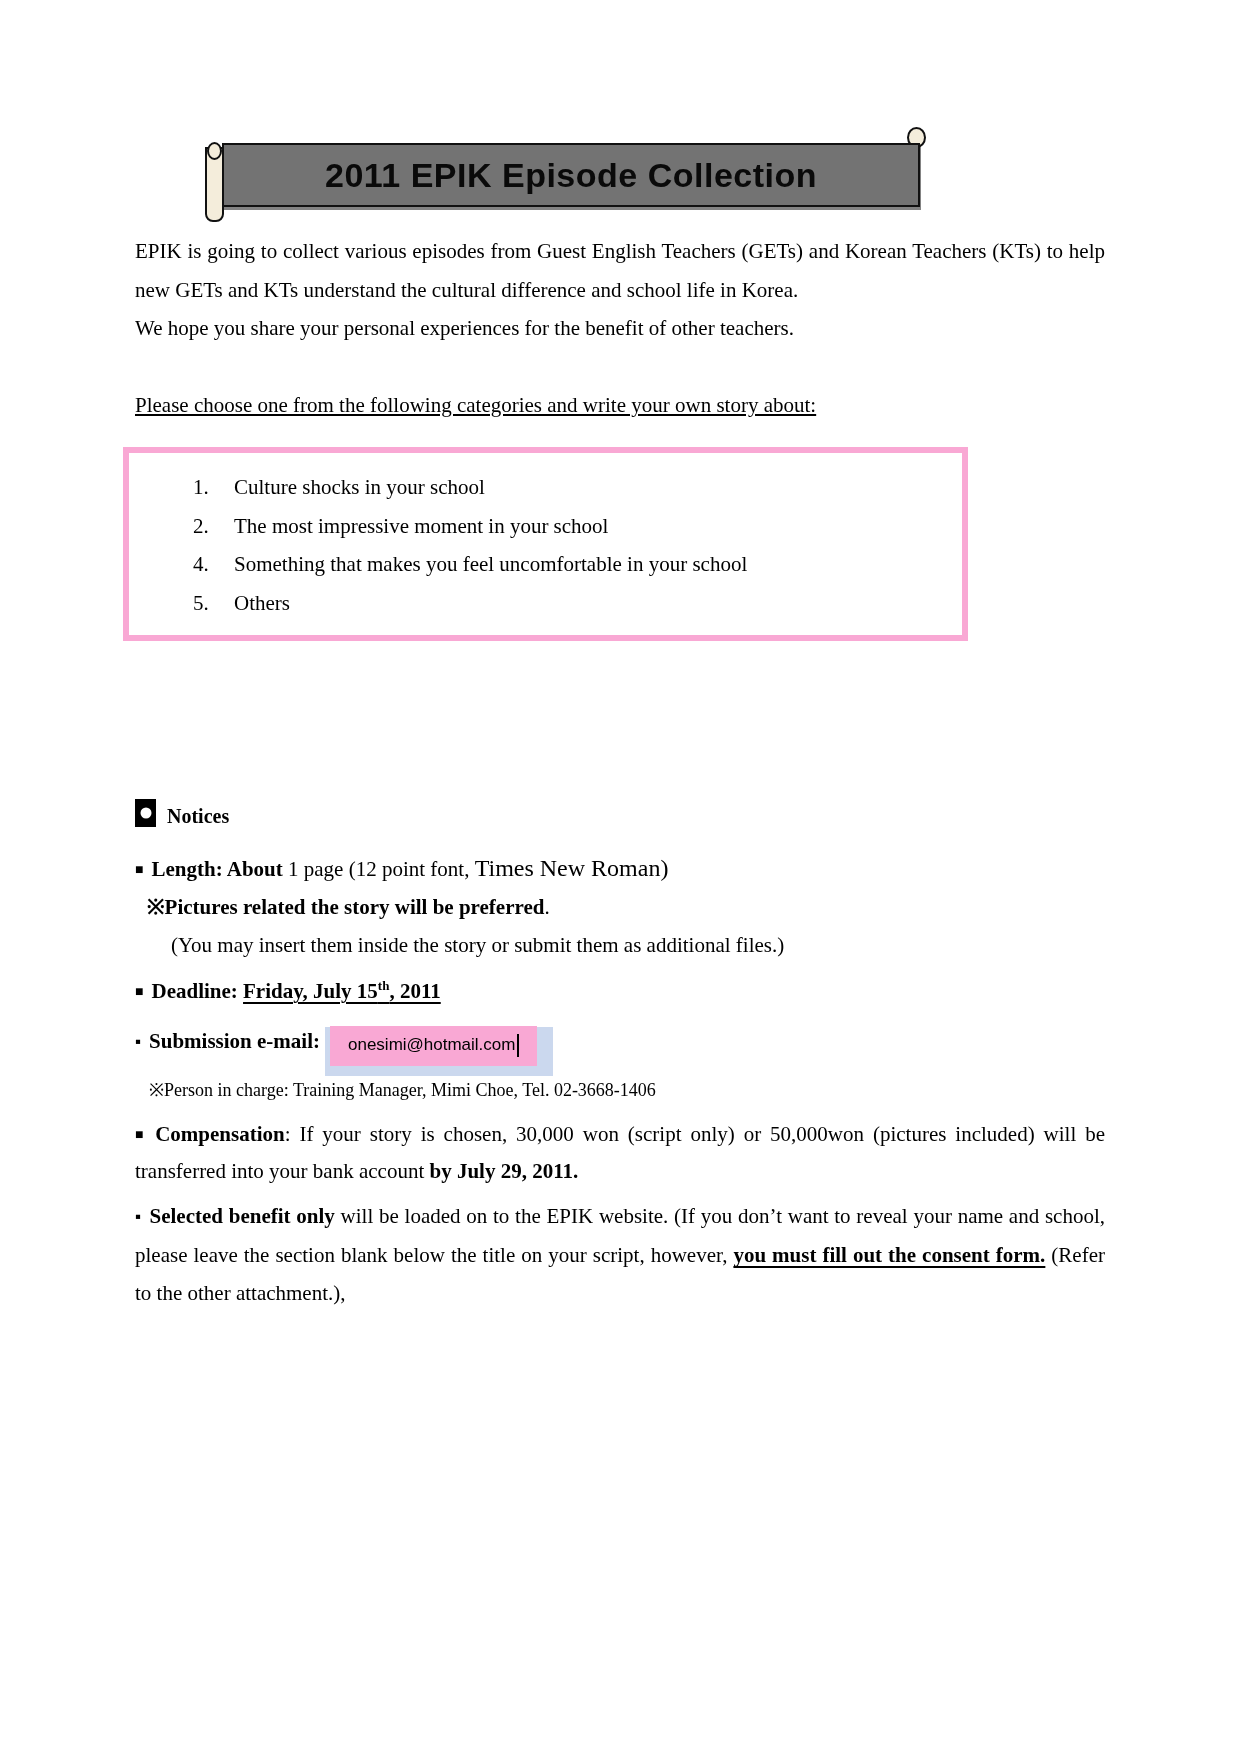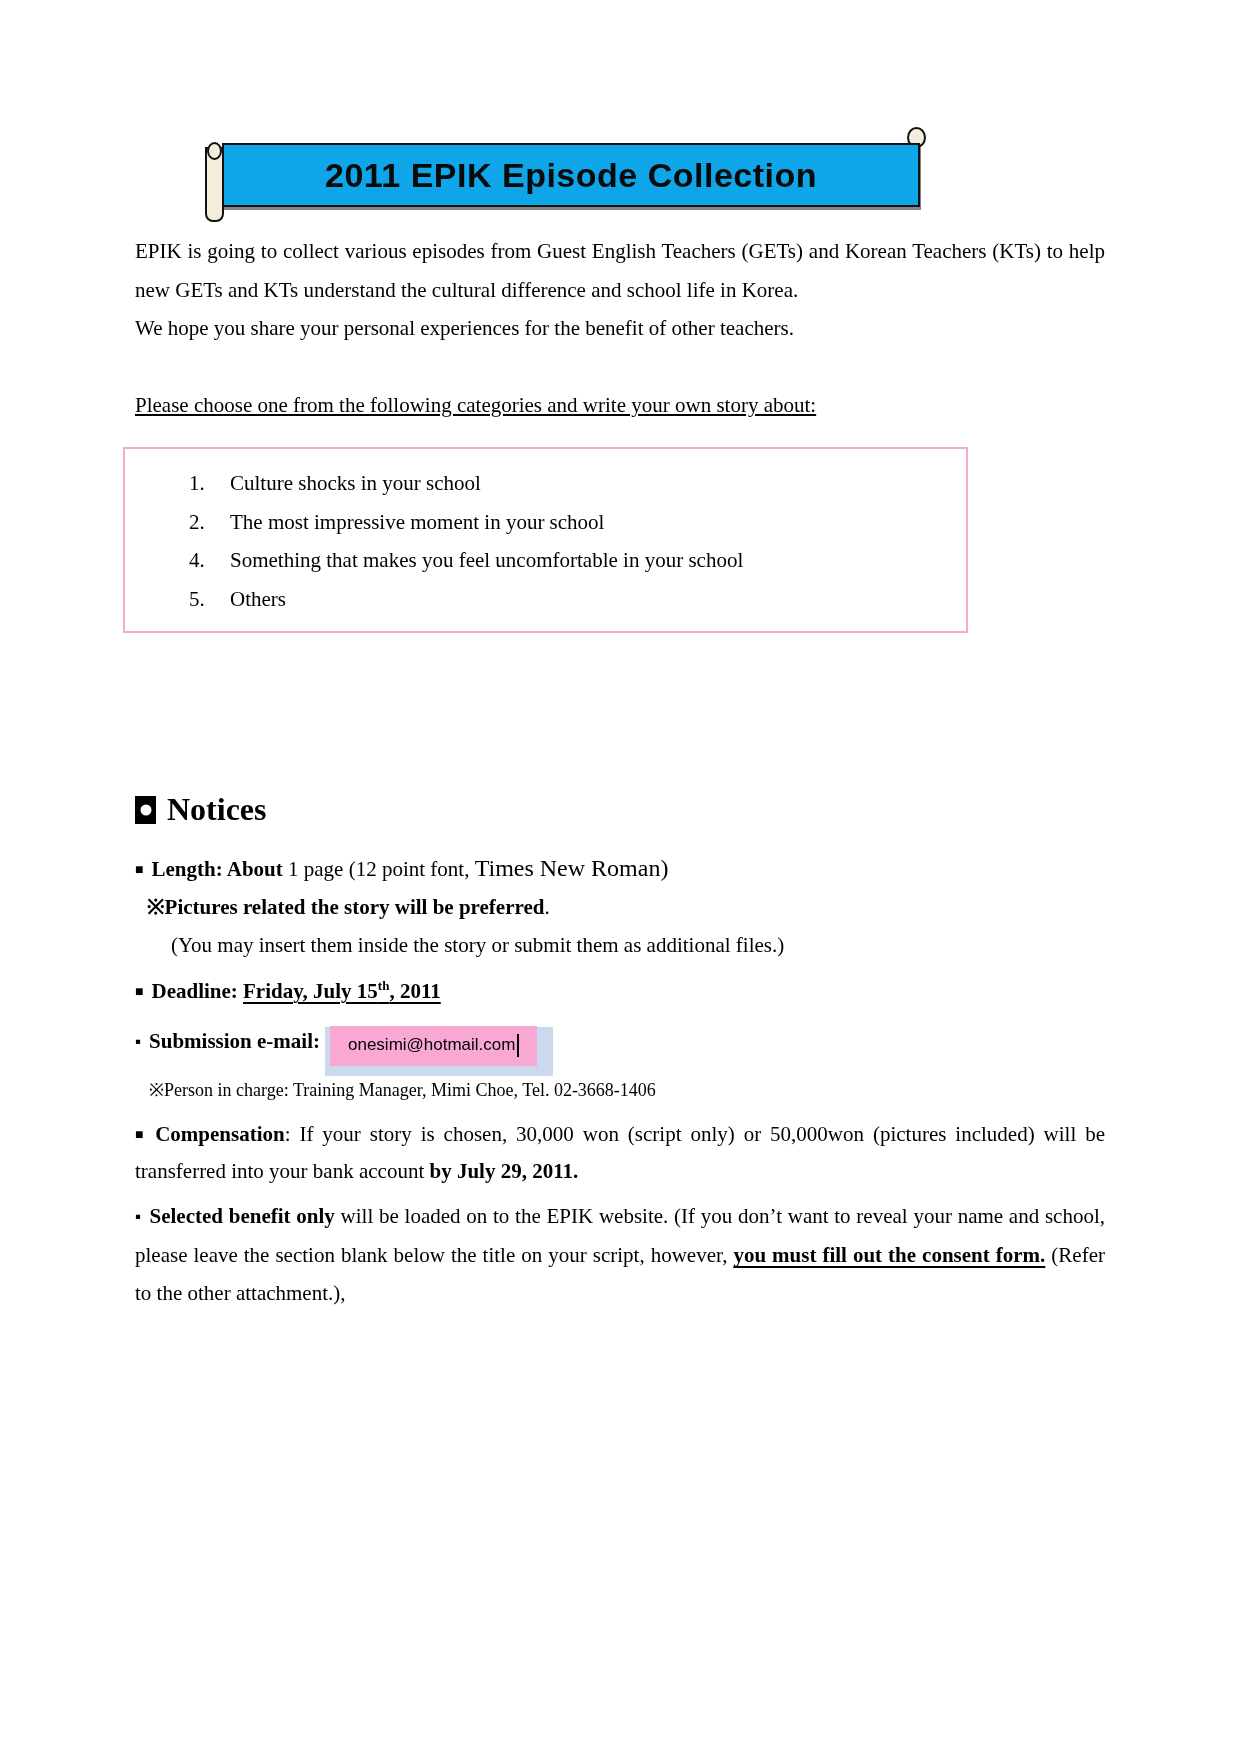"2011 EPIK Episode Collection" .banner-body { background: #0ea5e9 -> #737373 }
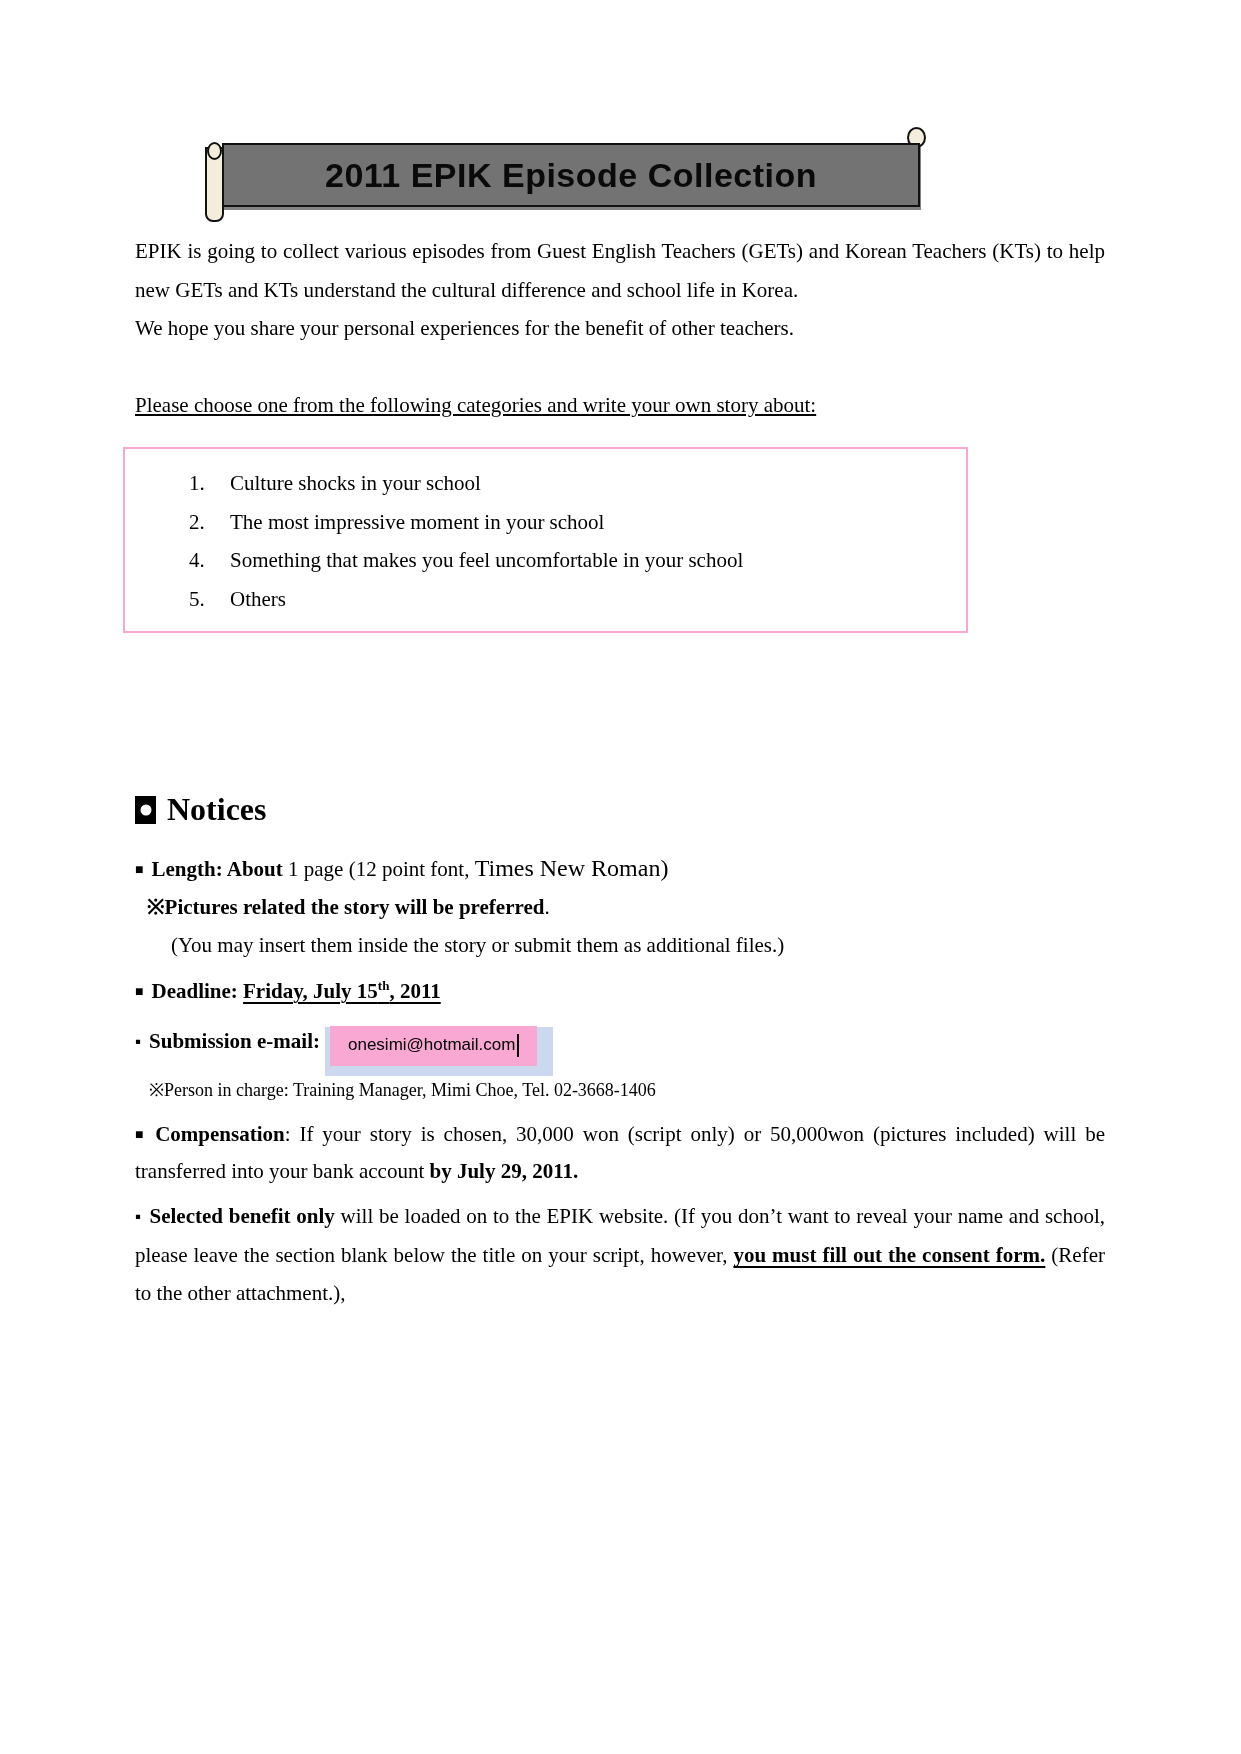"1. Culture shocks in your" .category-box { border: 2px solid #f9a8d4 -> 6px solid #f9a8d4 }
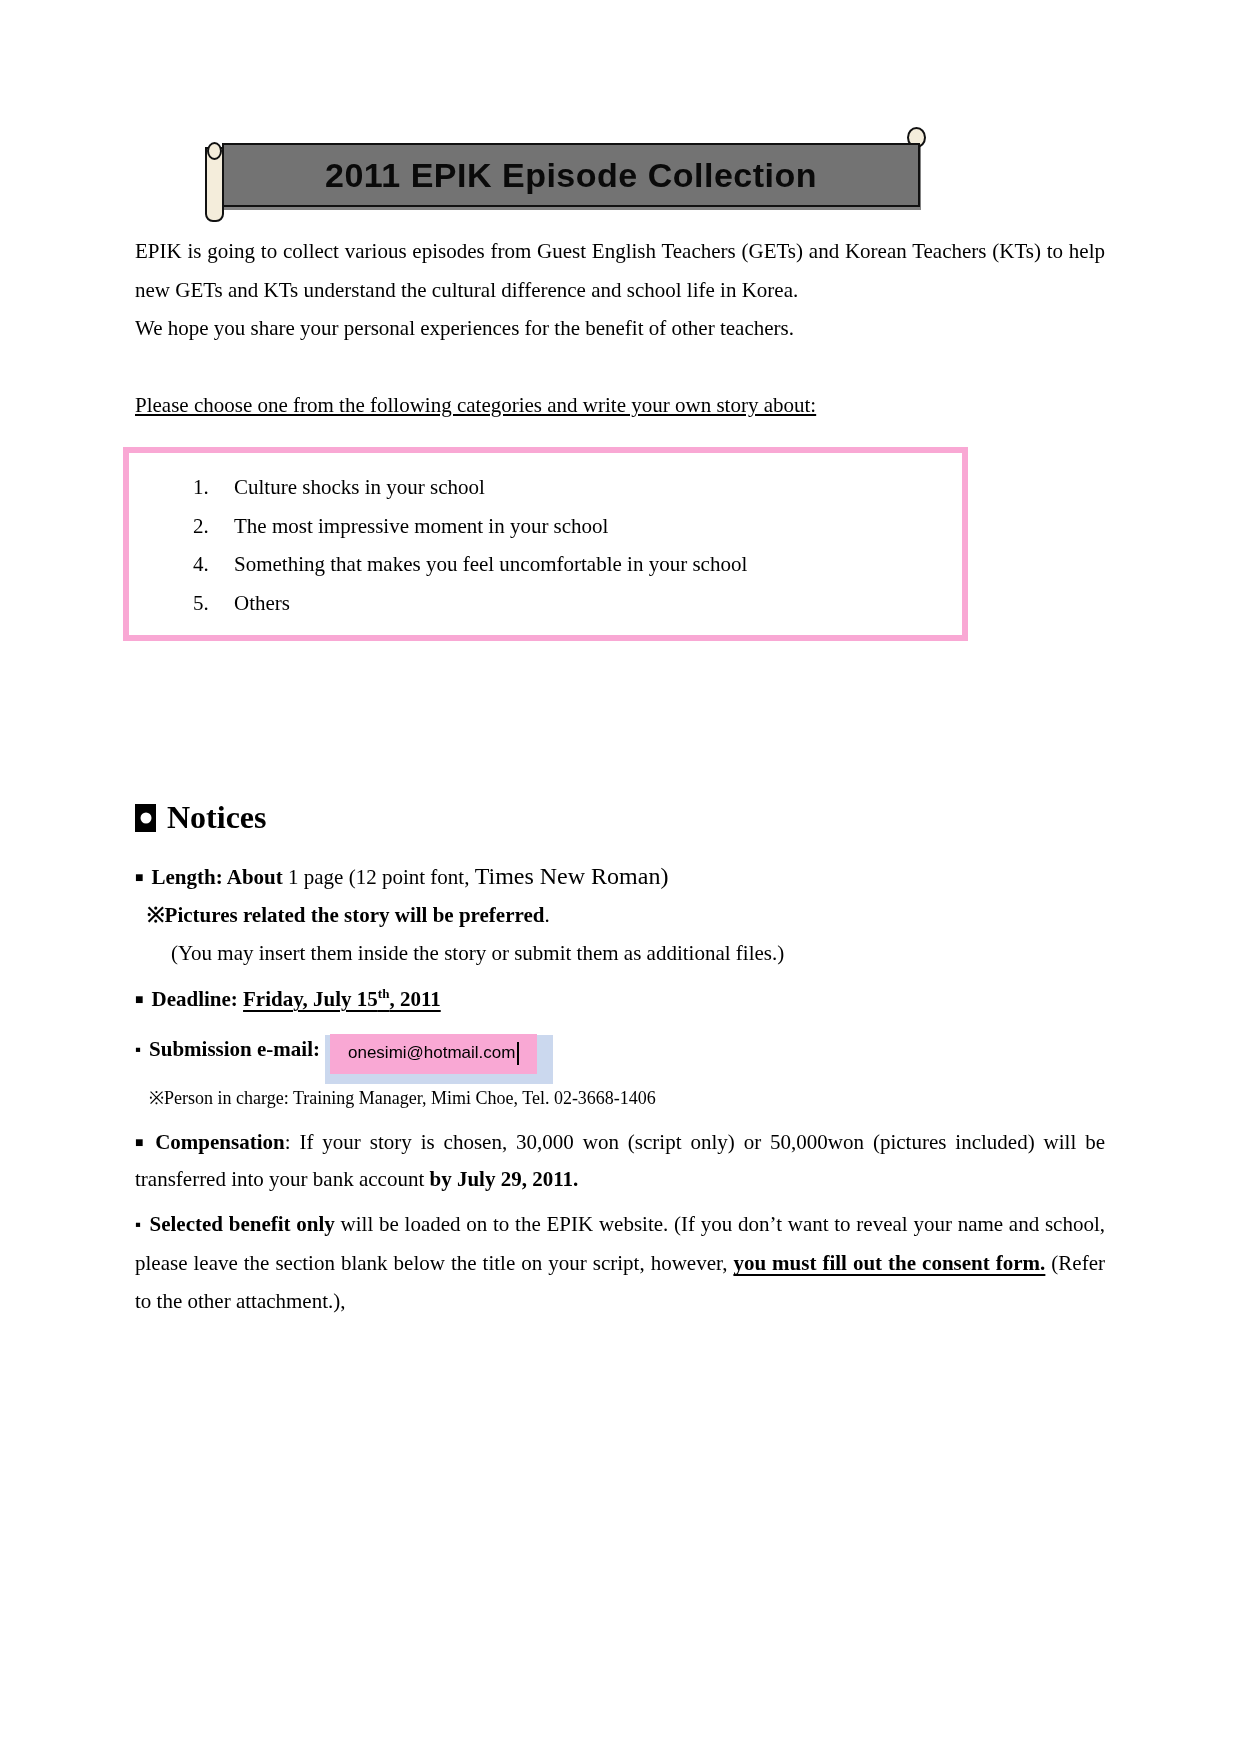"Notices" .notices-heading { font-size: 32px -> 20px }
